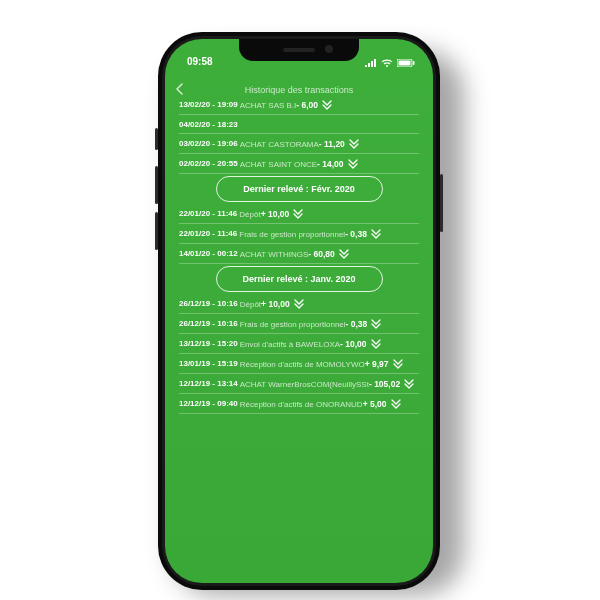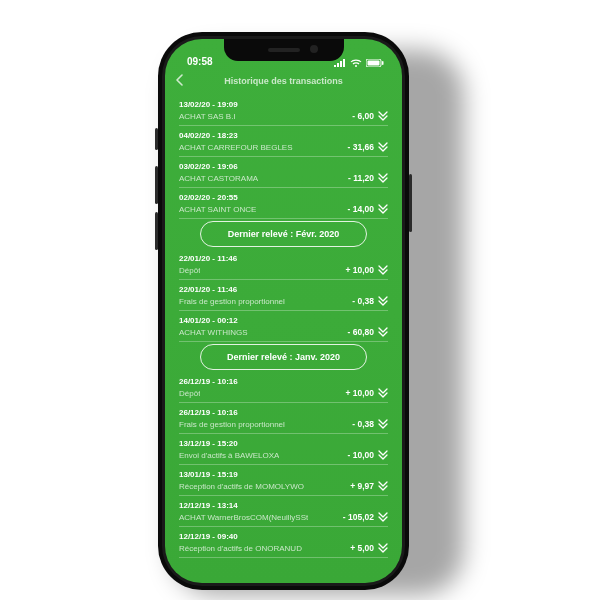"09:58" .phone { width: 251px -> 282px }
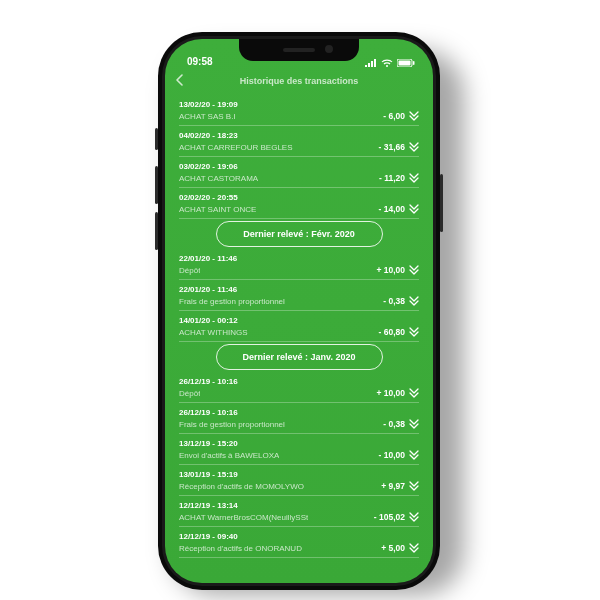"Historique des transactions" .header { font-weight: 700 -> 400; top: 30px -> 39px }
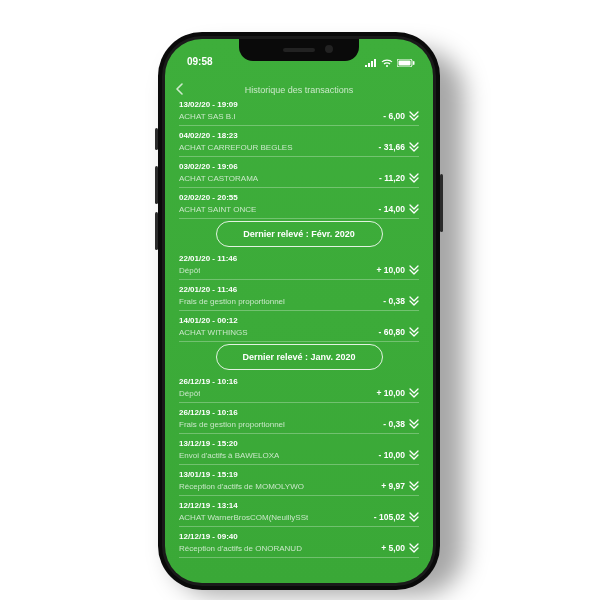"13/02/20 - 19:09" .row { flex-direction: column -> row }
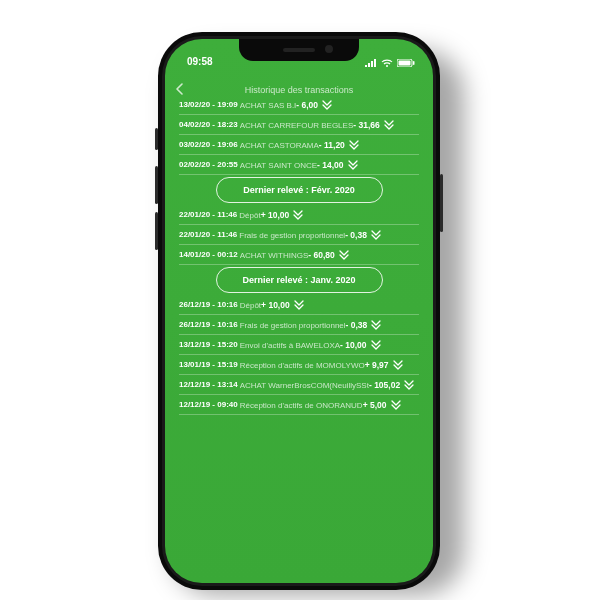"ACHAT CARREFOUR BEGLES" div.row-bottom { html: <div> <div>ACHAT CARREFOUR BEGLES</div> <div> <span>- 31,66</span> <span> <svg> <path></path> </svg> </span> </div> </div> -> none }
